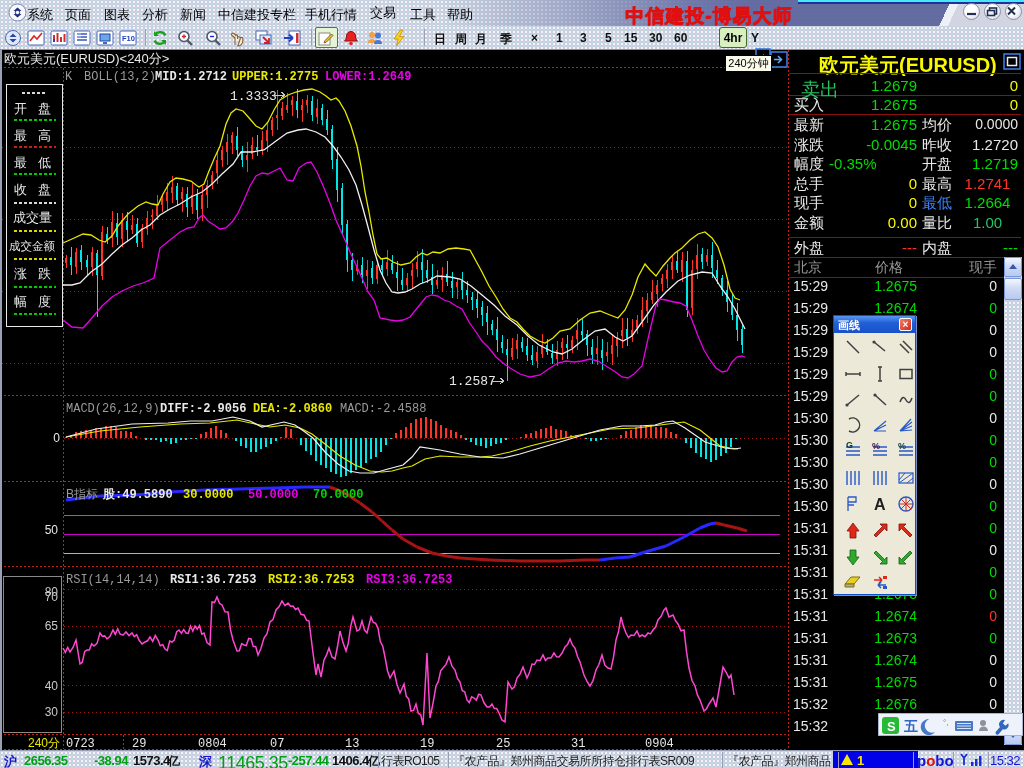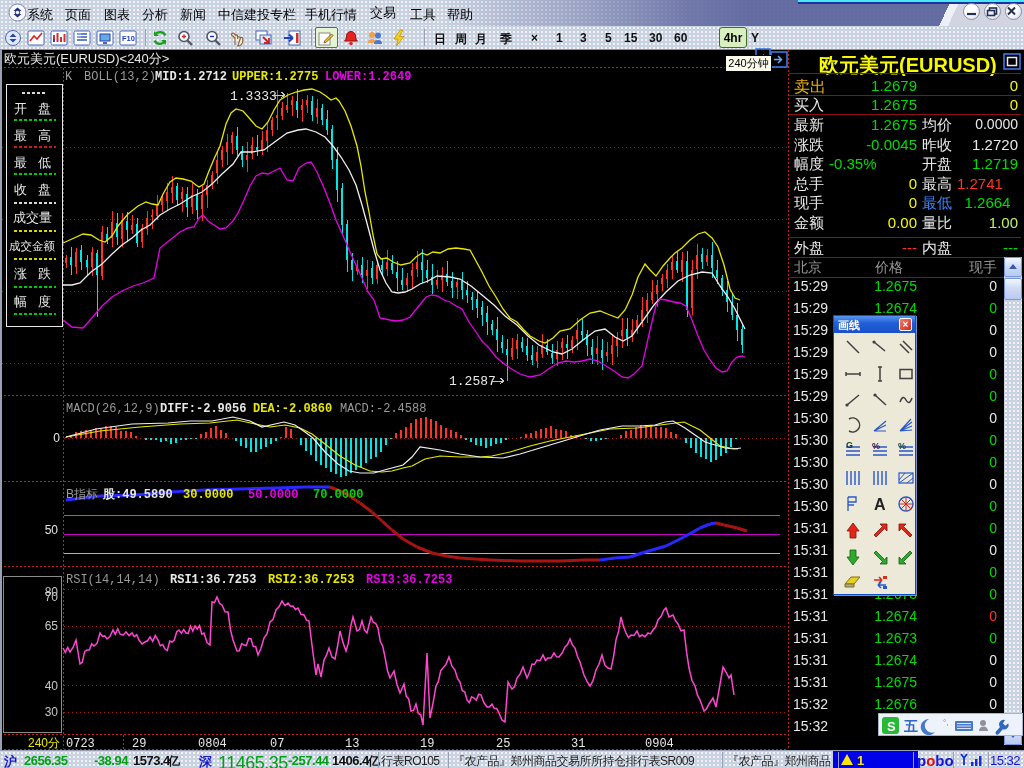"中信建投-博易大师" div.ab { html: none -> <div>中信建投-博易大师</div> }
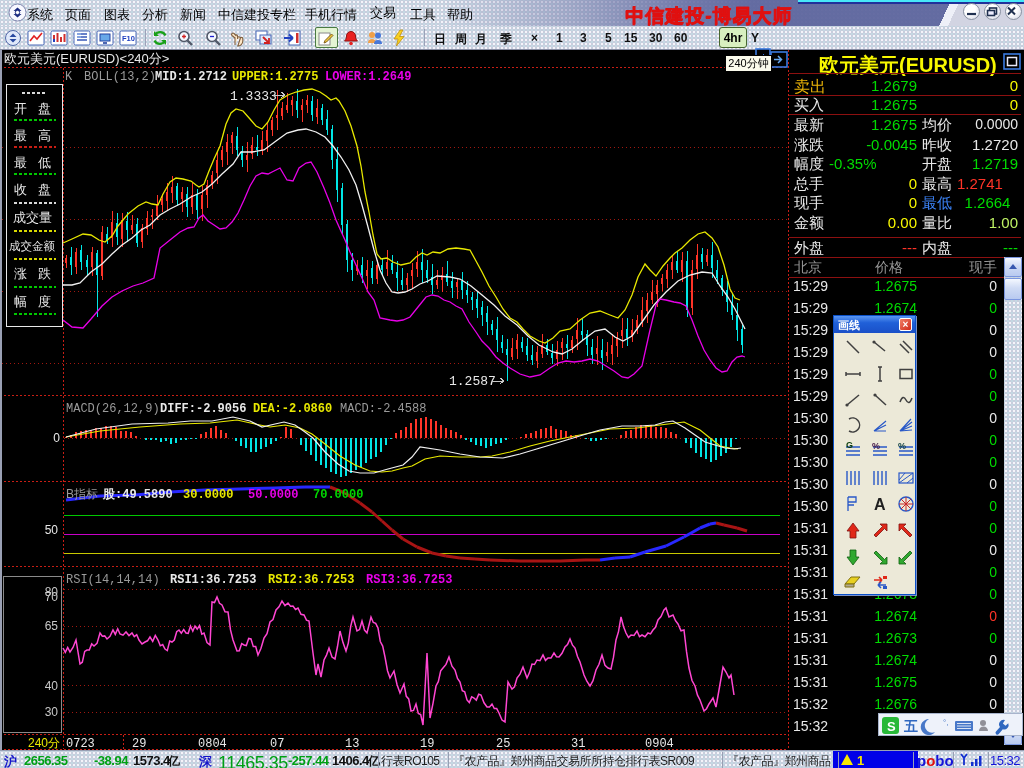"卖出" div.ab { color: #eab308 -> #22c55e; font-size: 16px -> 19px; left: 5px -> 12px }
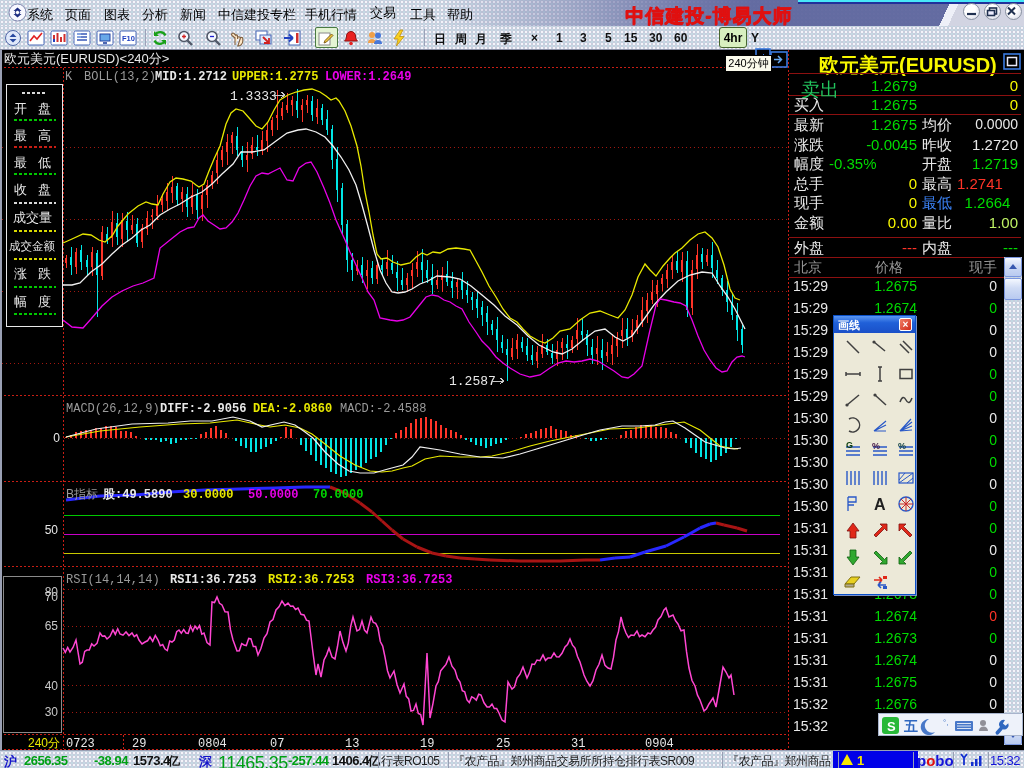"1.2741" div.ab { text-align: left -> center }
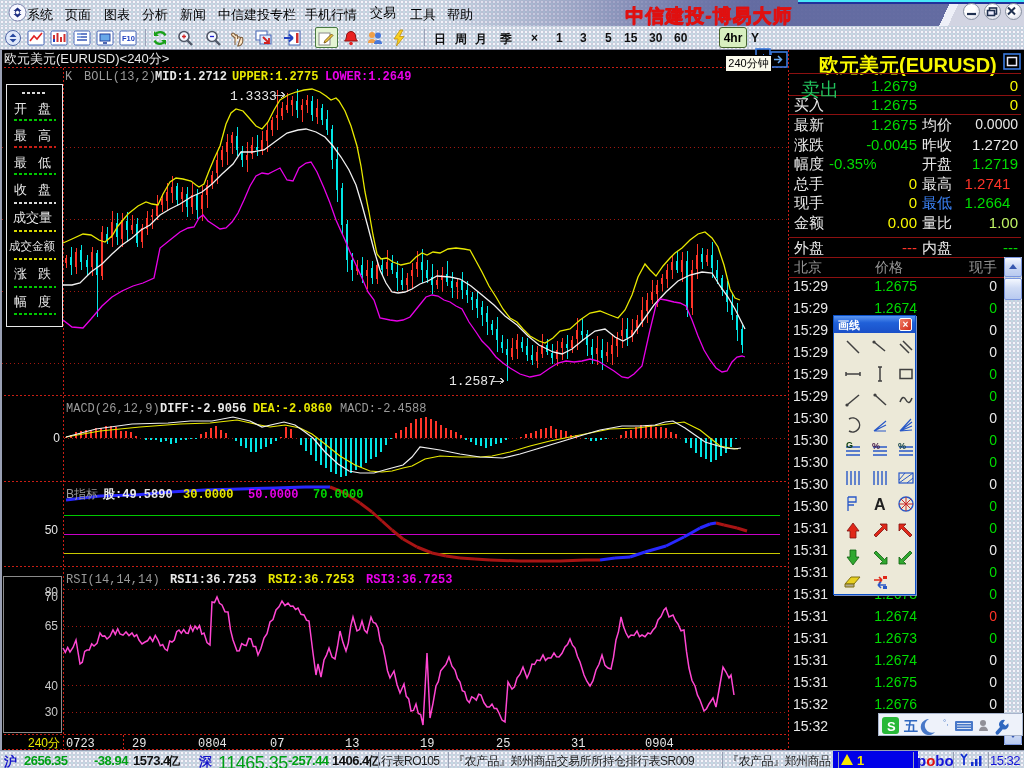"1.00" div.ab { color: #bef264 -> #22c55e; text-align: right -> center }
